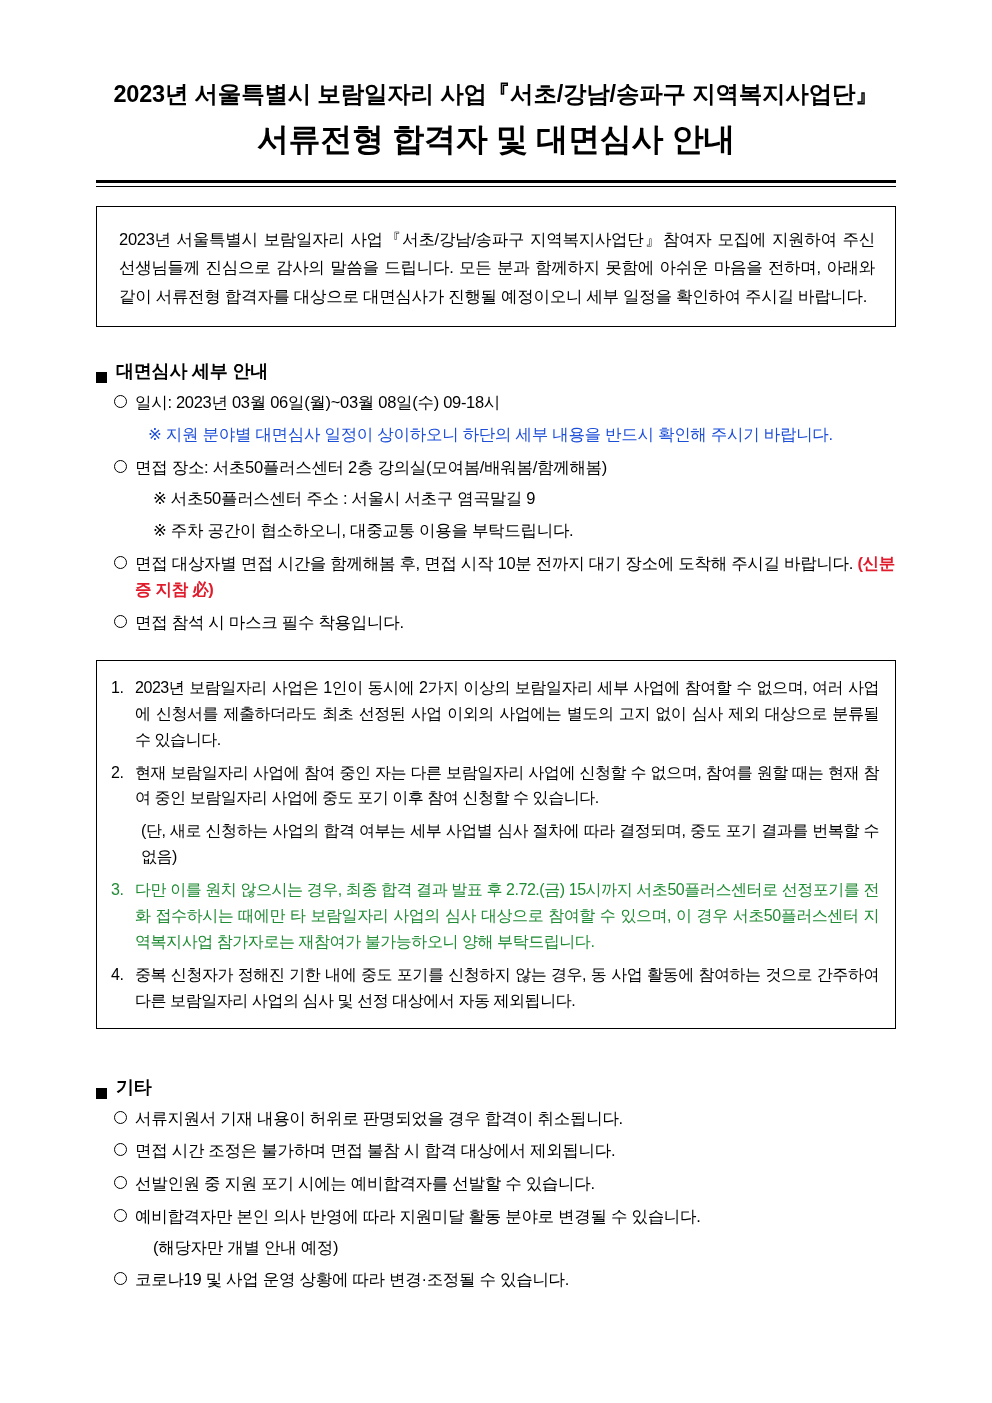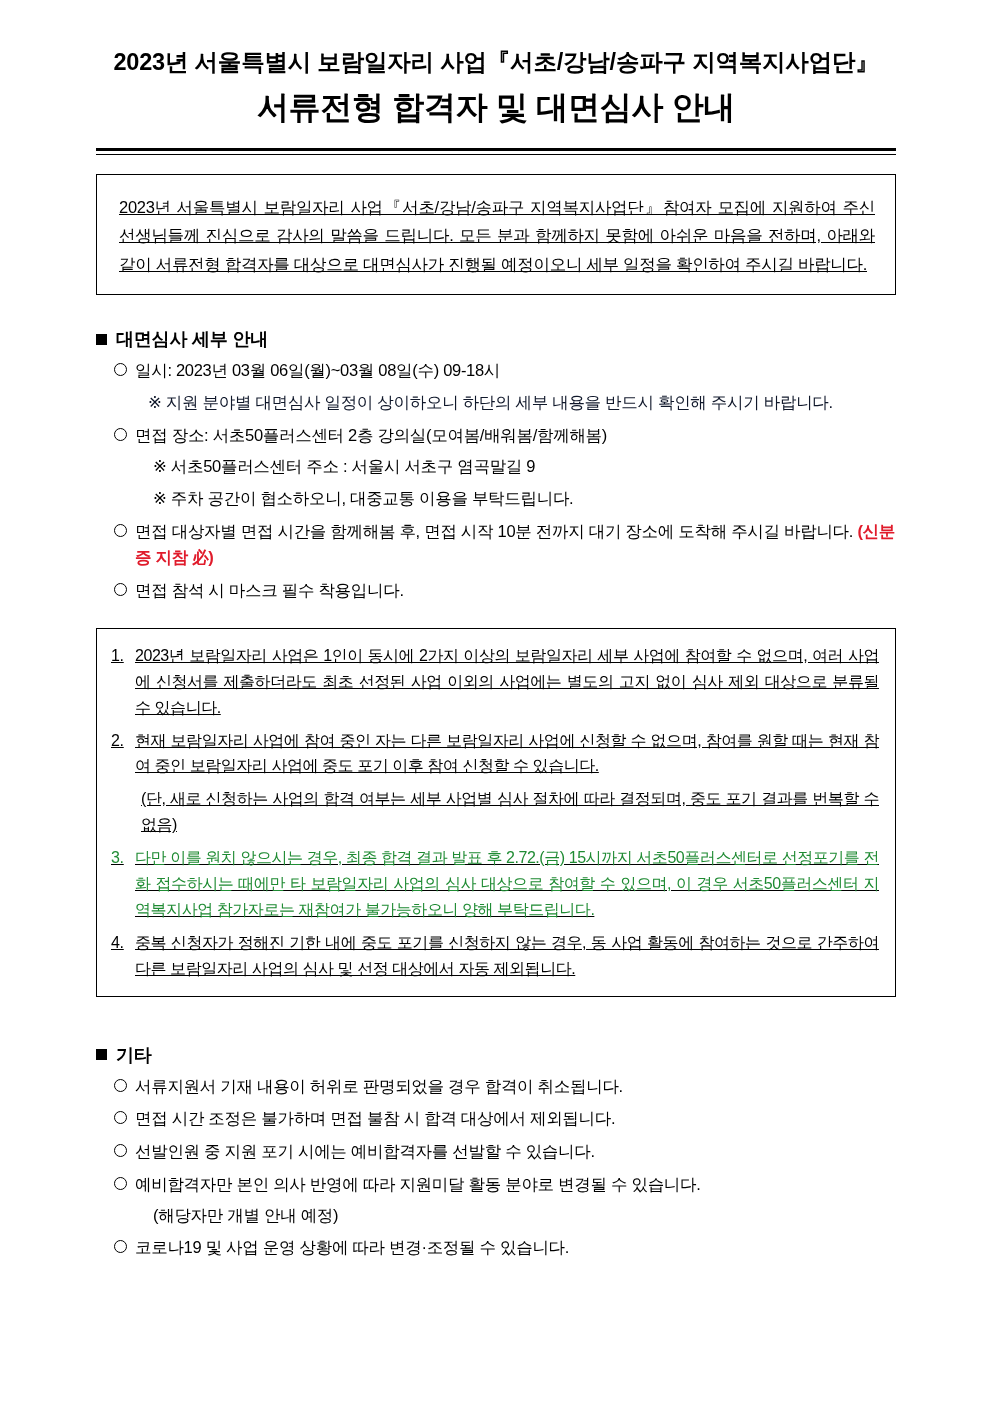"2023년 서울특별시 보람일자리 사업『서초/강남/송파구 지역복지사업단』" .title-block { padding-top: 48px -> 80px }
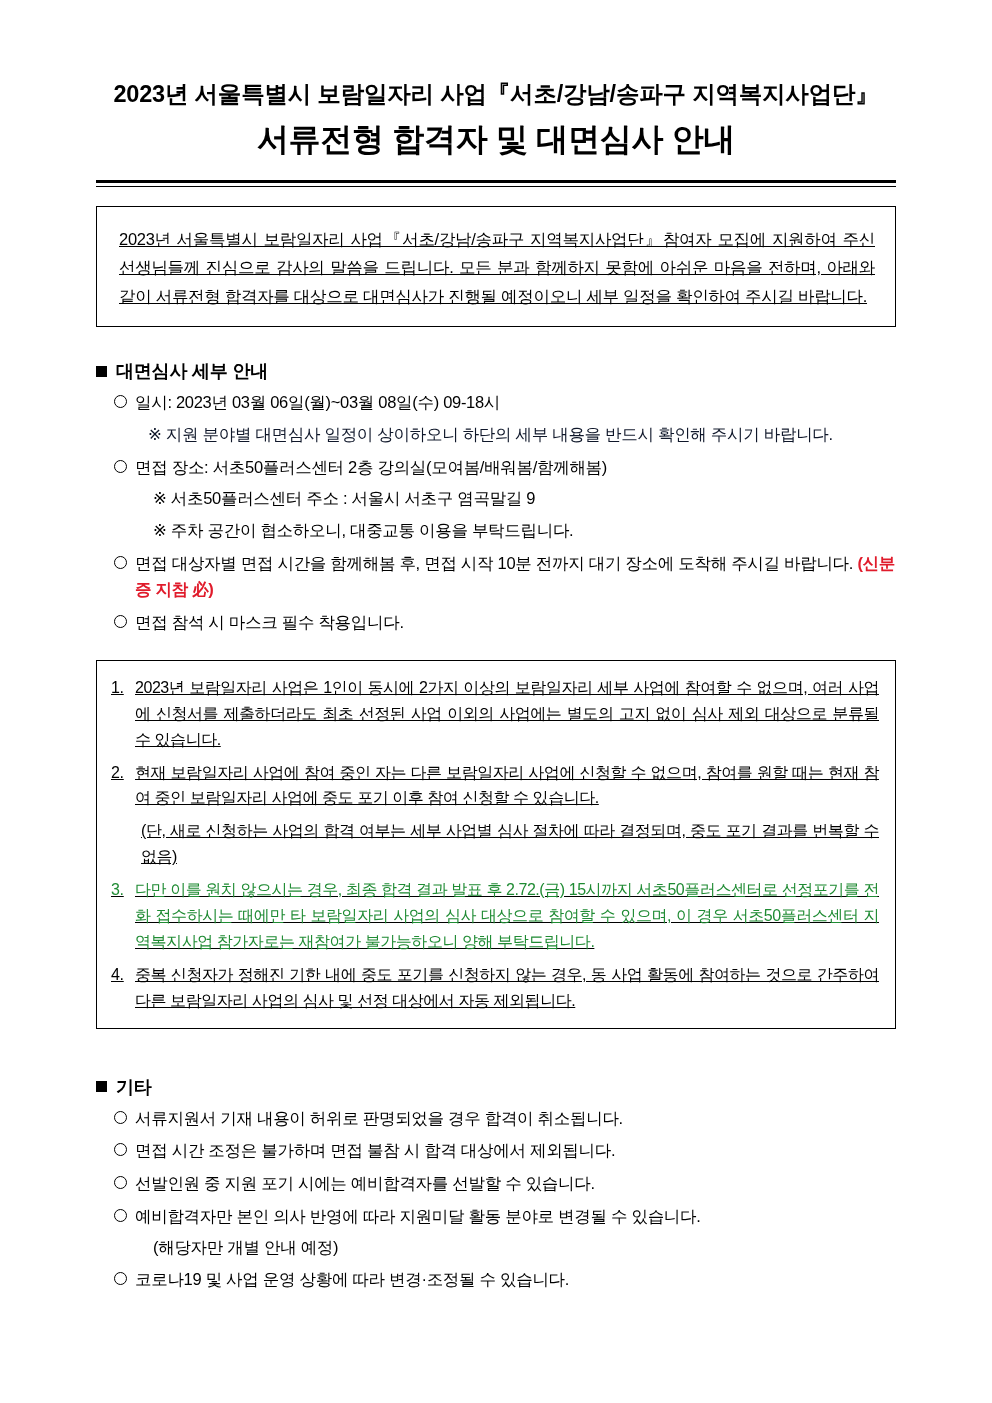"2023년 서울특별시 보람일자리 사업『서초/강남/송파구" .box { text-decoration: underline -> none }
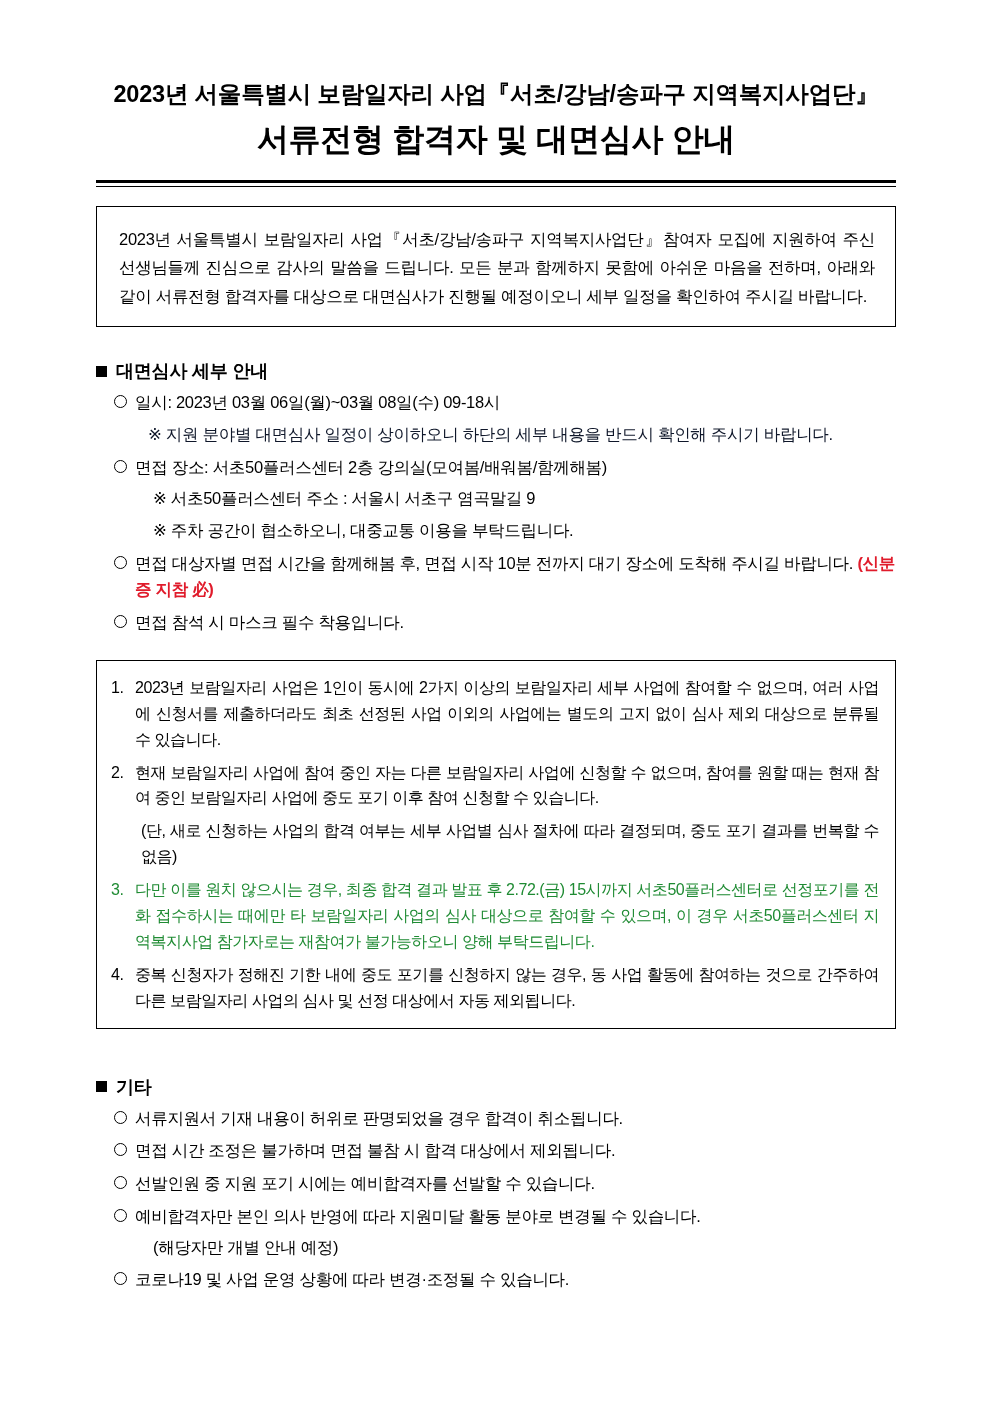"대면심사 세부 안내" .section-head { align-items: center -> flex-end }
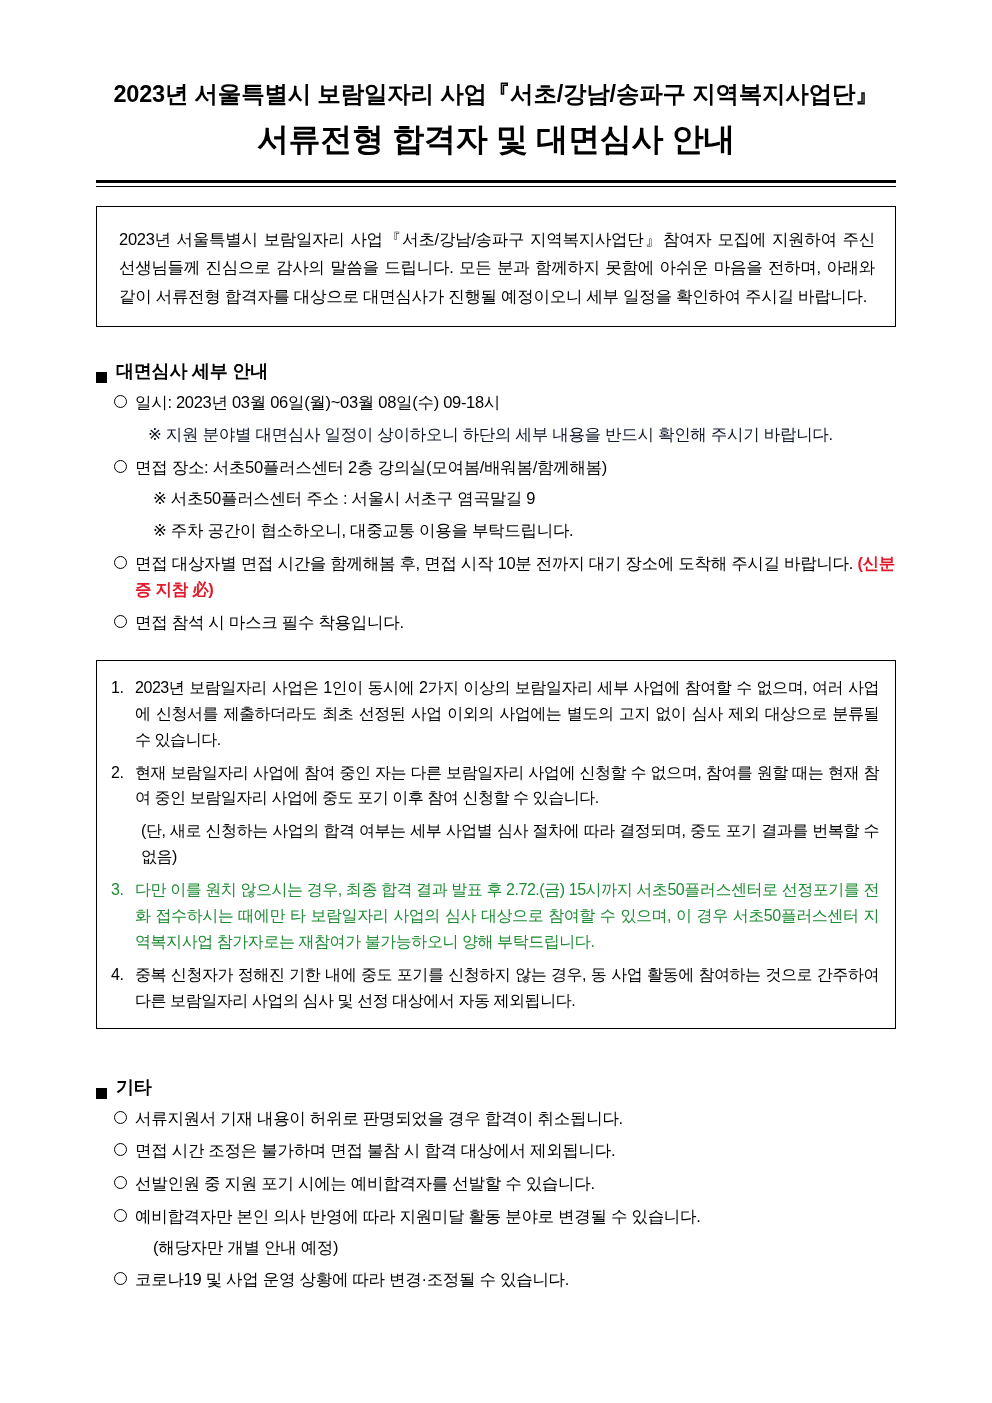"※ 지원 분야별 대면심사 일정이" .sub-note.red { color: #0f172a -> #1d4ed8 }
